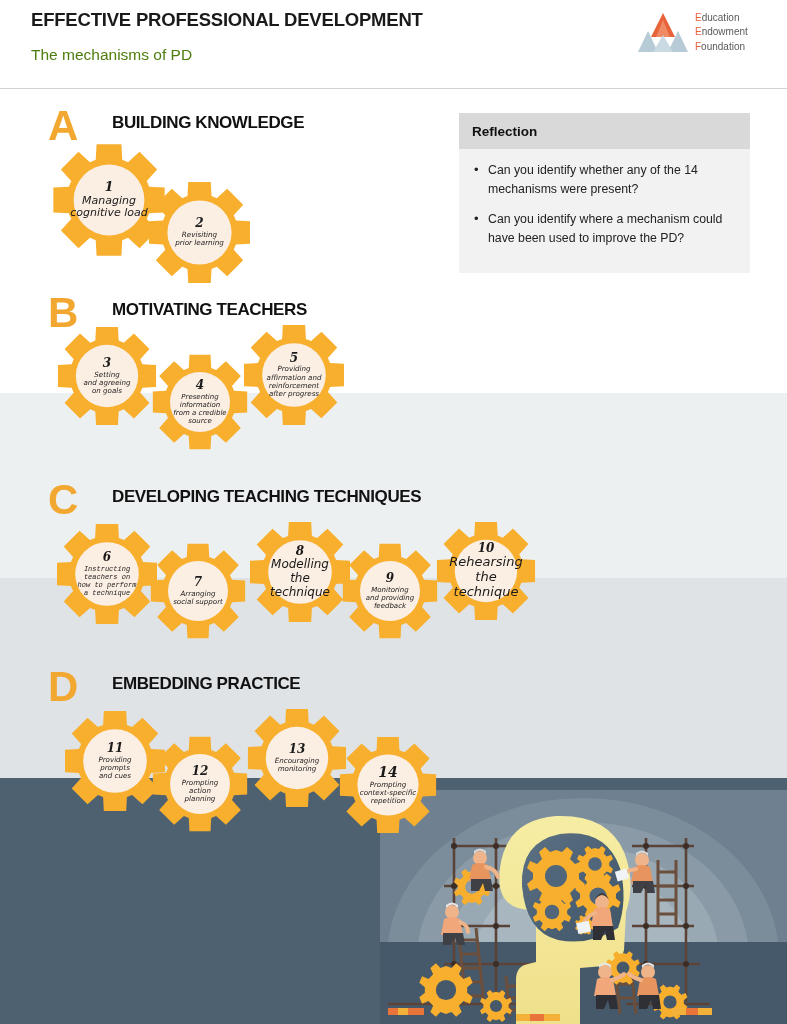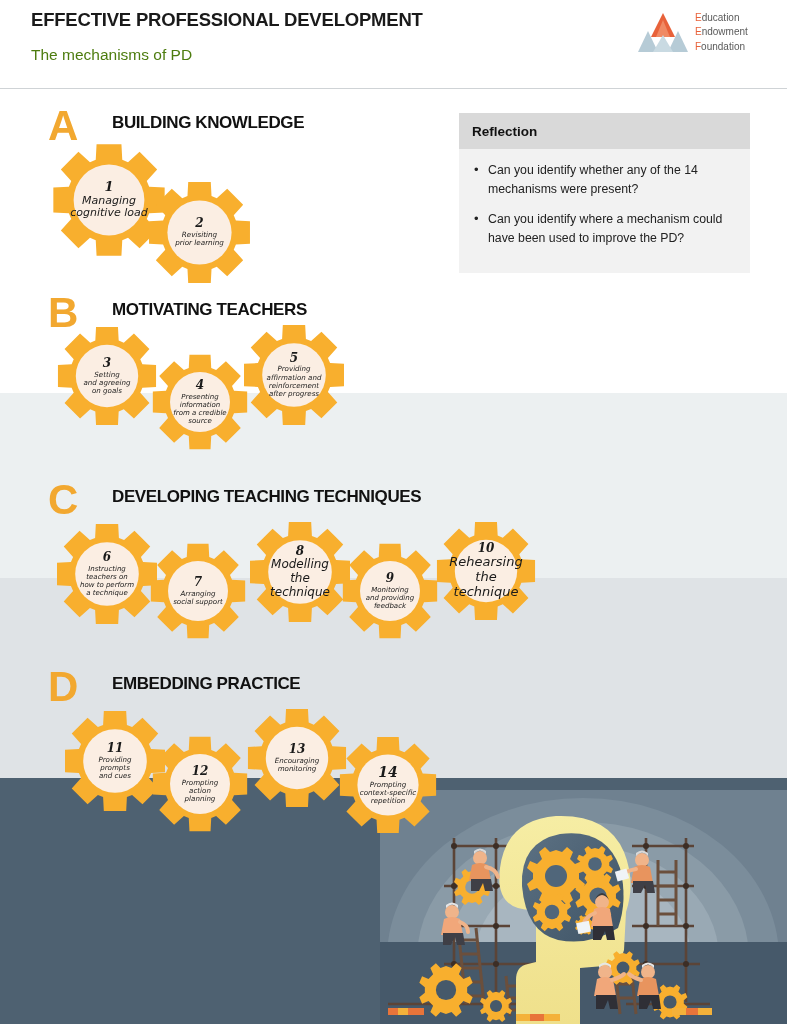"Instructing" div.gear-text { font-family: none -> Liberation Mono, monospace }
